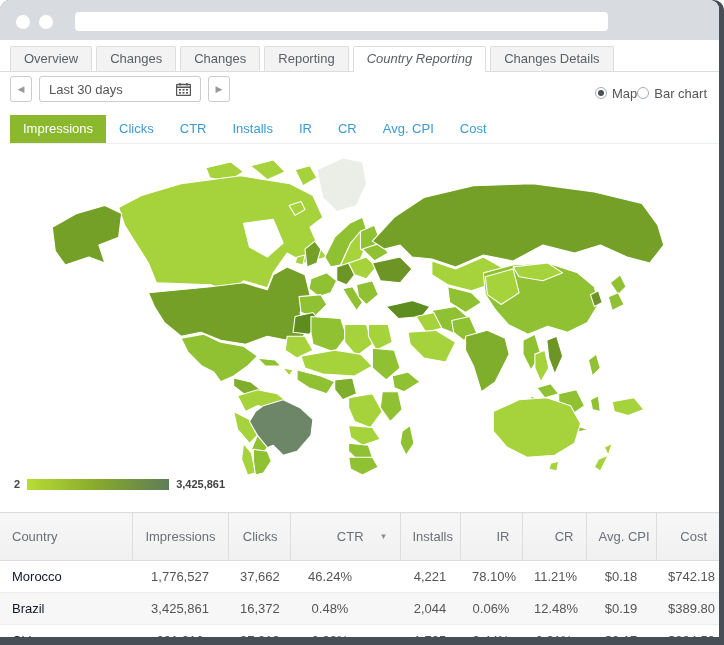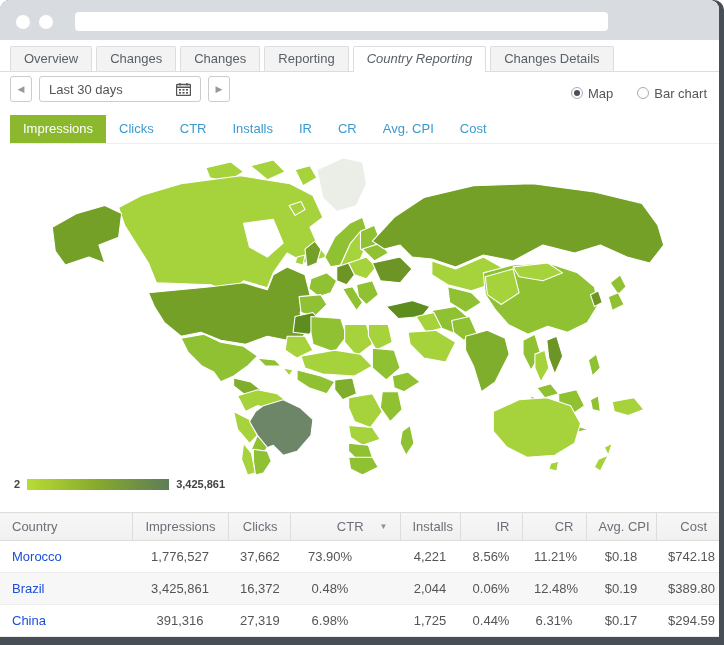"Map" .radios { gap: 24px -> 0 }
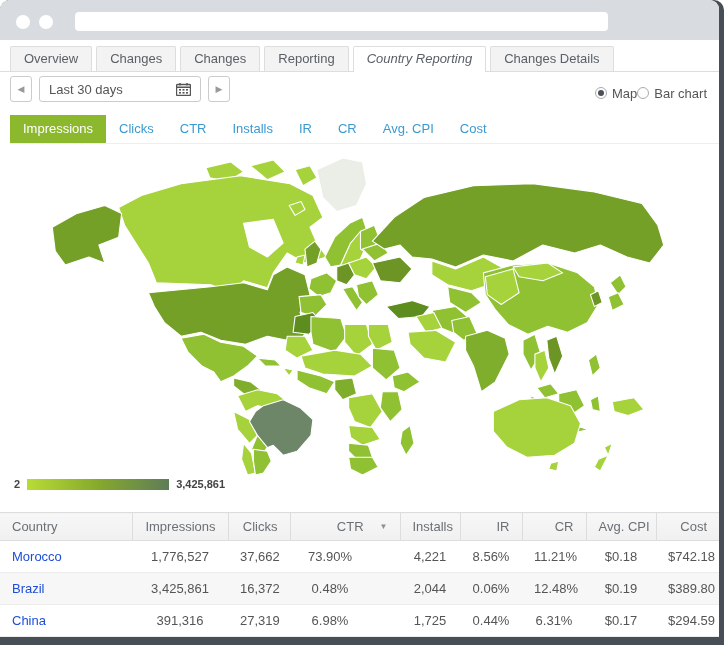"Country" table.report th { padding: 6px 12px -> 16px 12px }
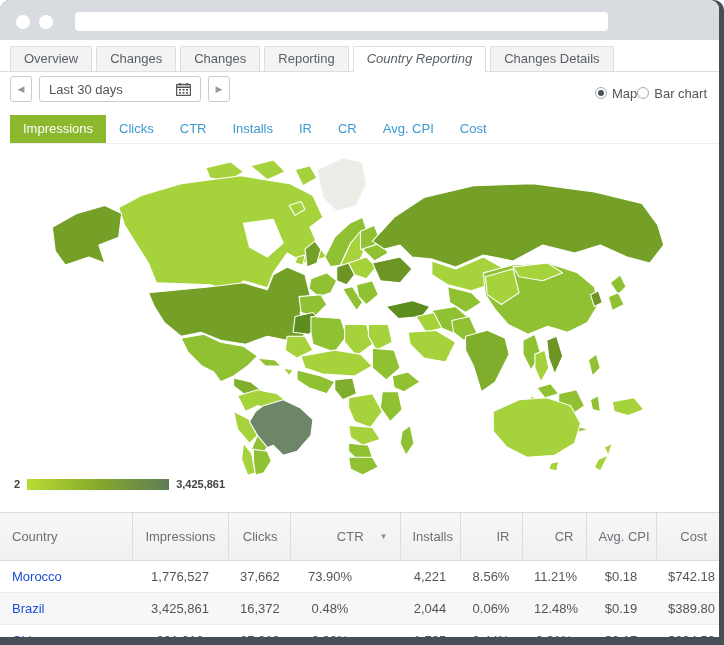"Morocco" table.report td.country { color: #1d4ed8 -> #0f172a }
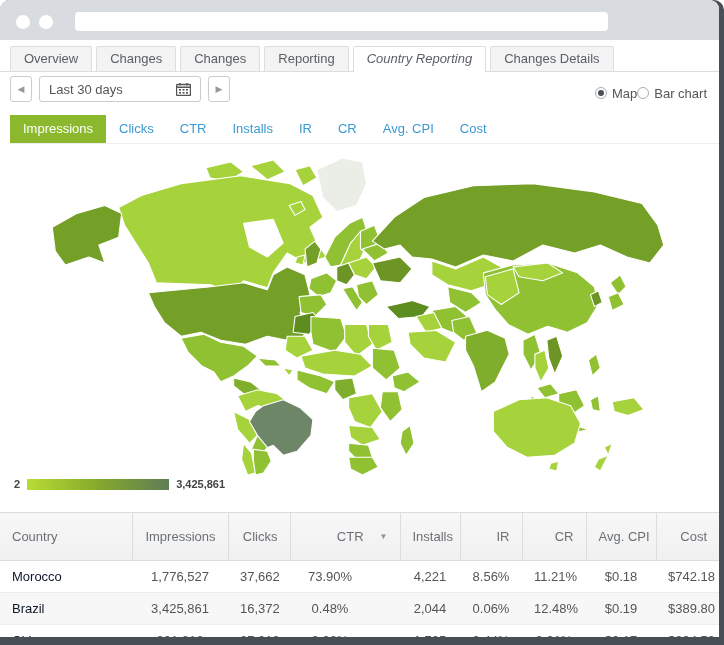"73.90%" td.ctr-val { text: 73.90% -> 46.24% }
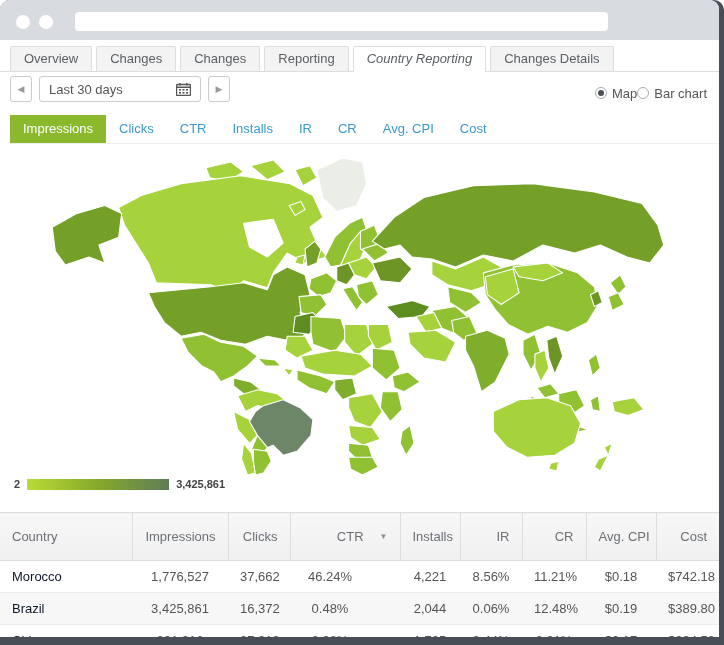"8.56%" td { text: 8.56% -> 78.10% }
